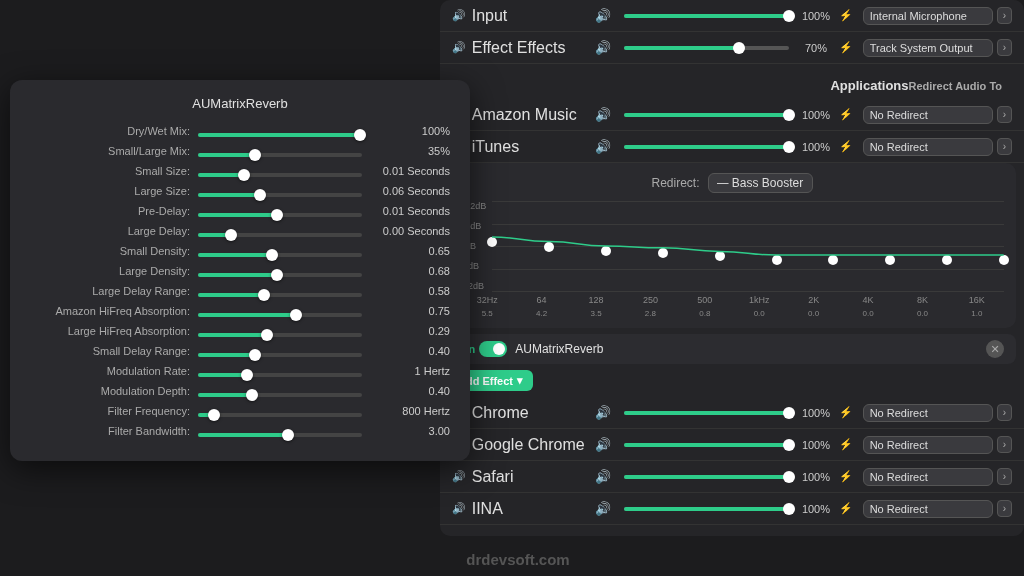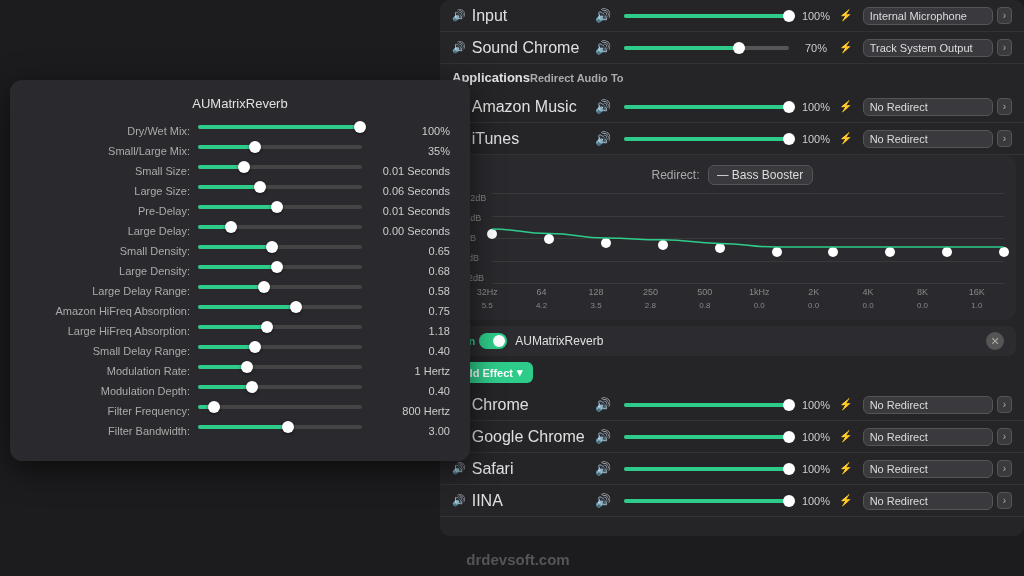"Sound Chrome" span.channel-name { text: Sound Chrome -> Effect Effects }
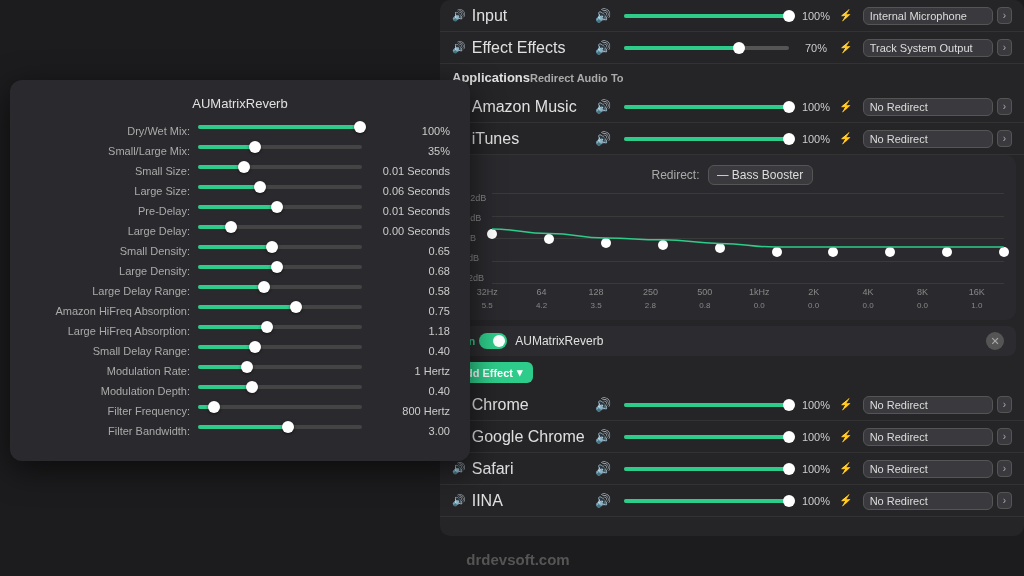"Applications" .applications-header { justify-content: flex-start -> flex-end; margin-top: none -> 8px }
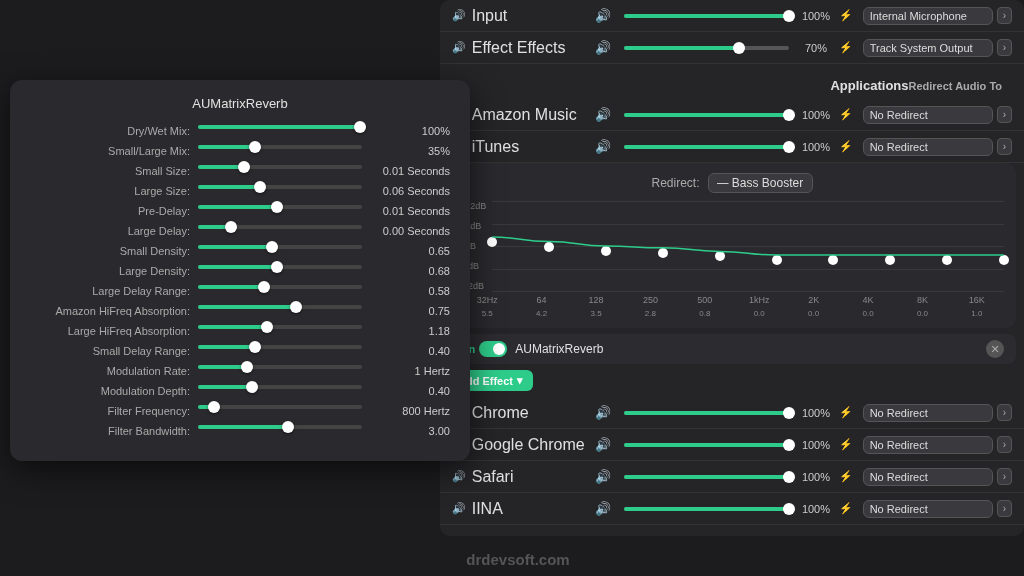"Dry/Wet Mix:" .param-row { align-items: flex-start -> flex-end }
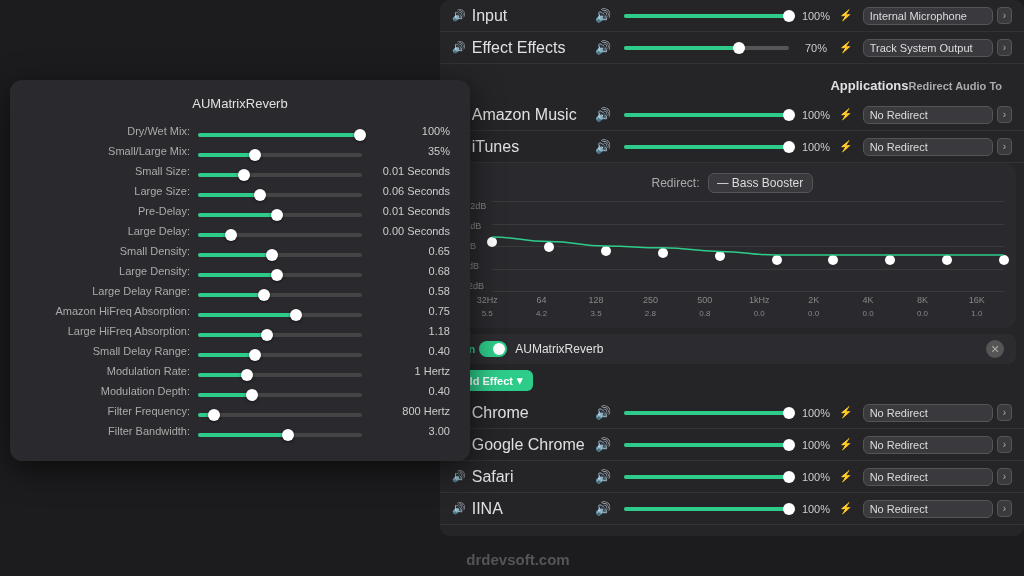"1.18" span.param-value { text: 1.18 -> 0.29 }
